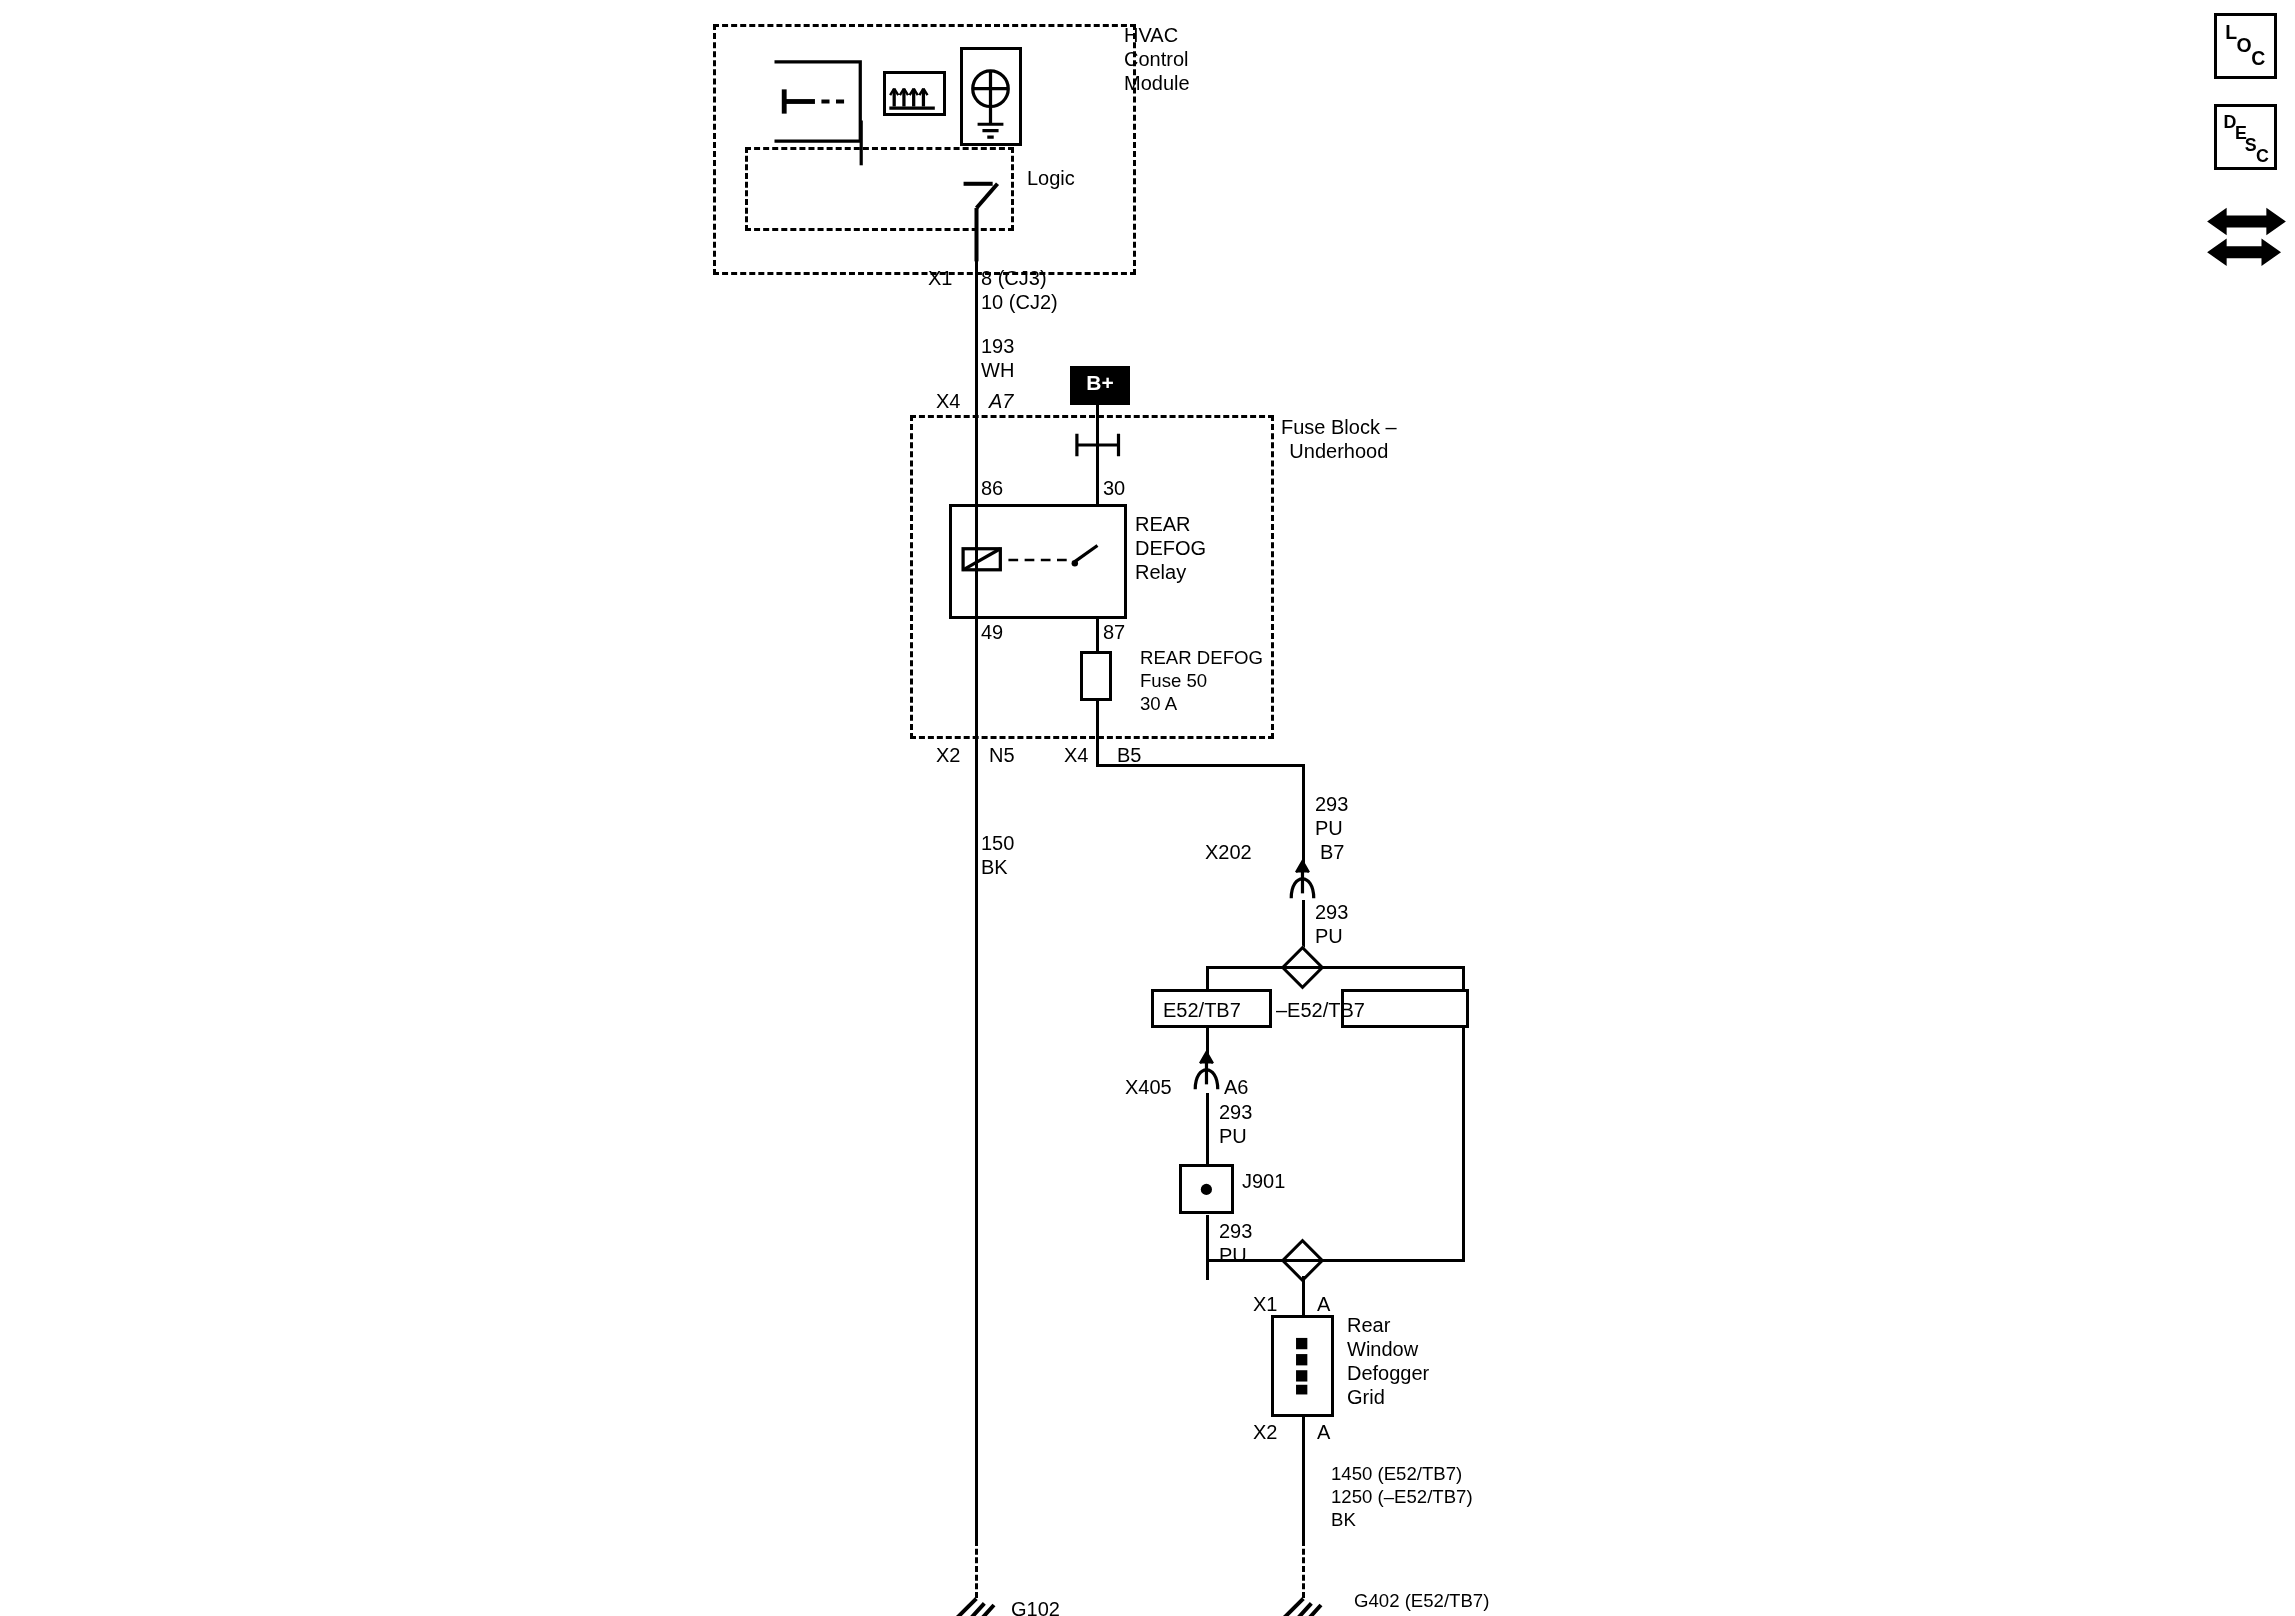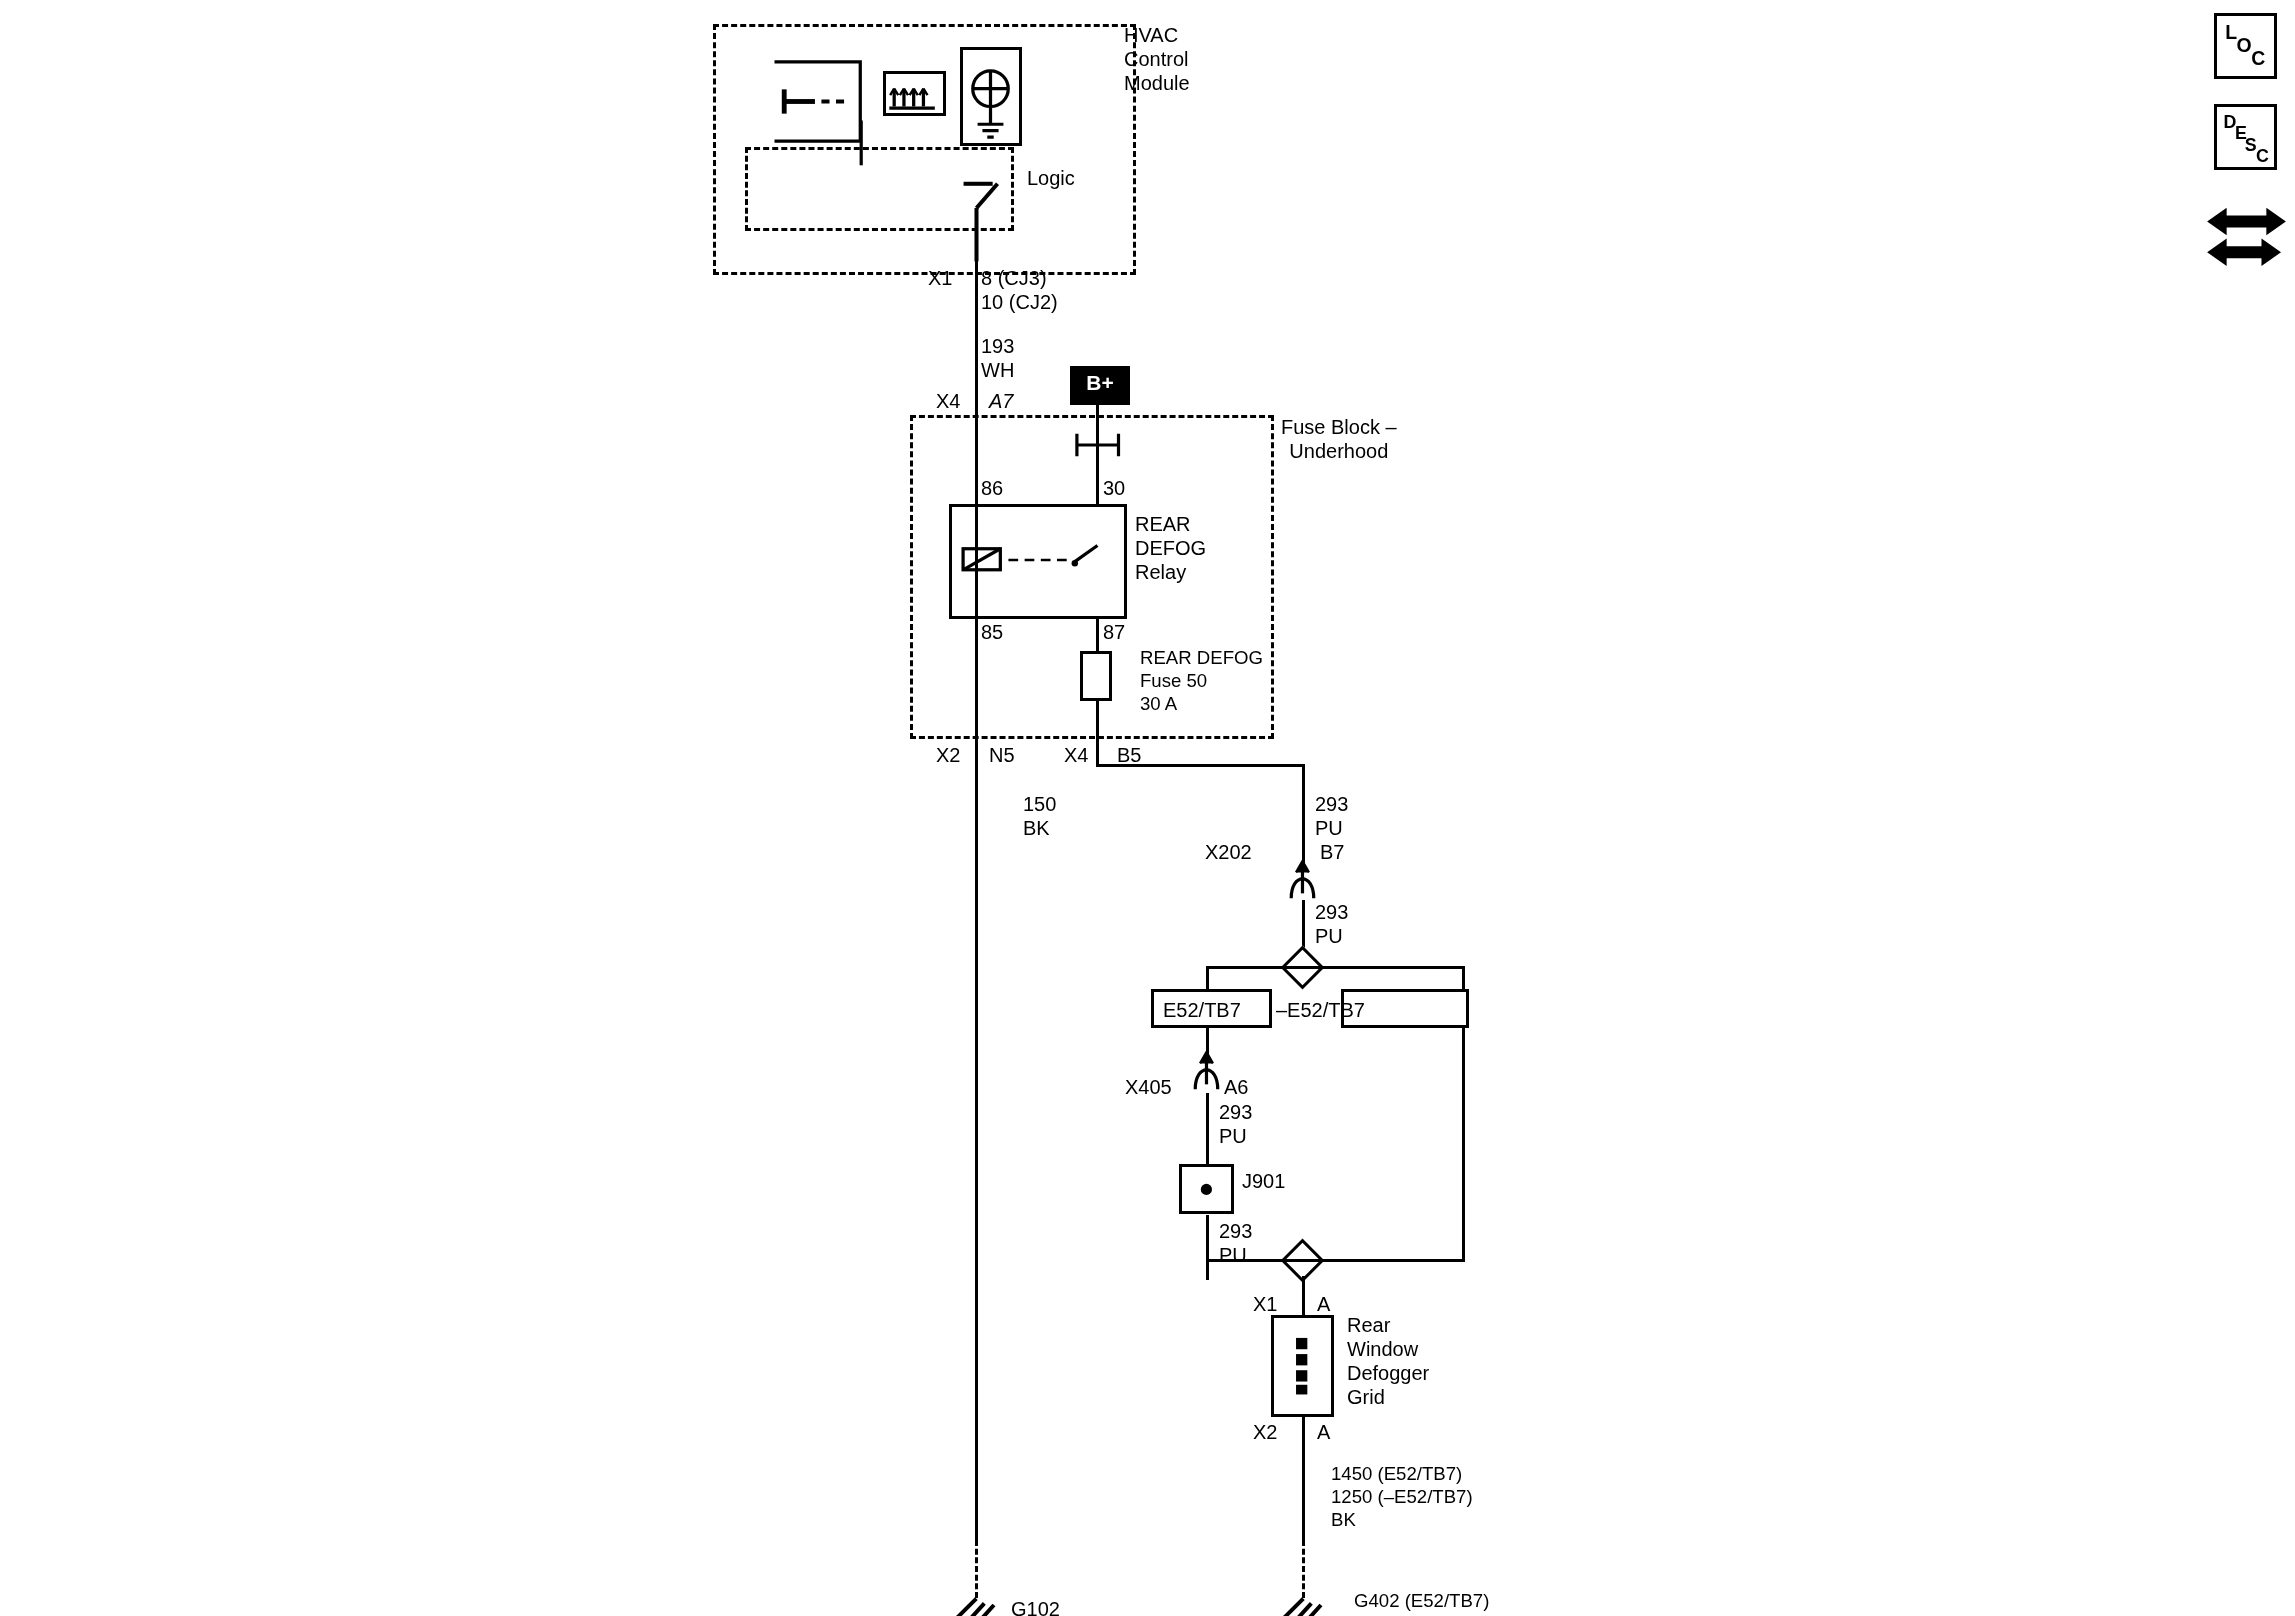"85" div.lbl { text: 85 -> 49 }
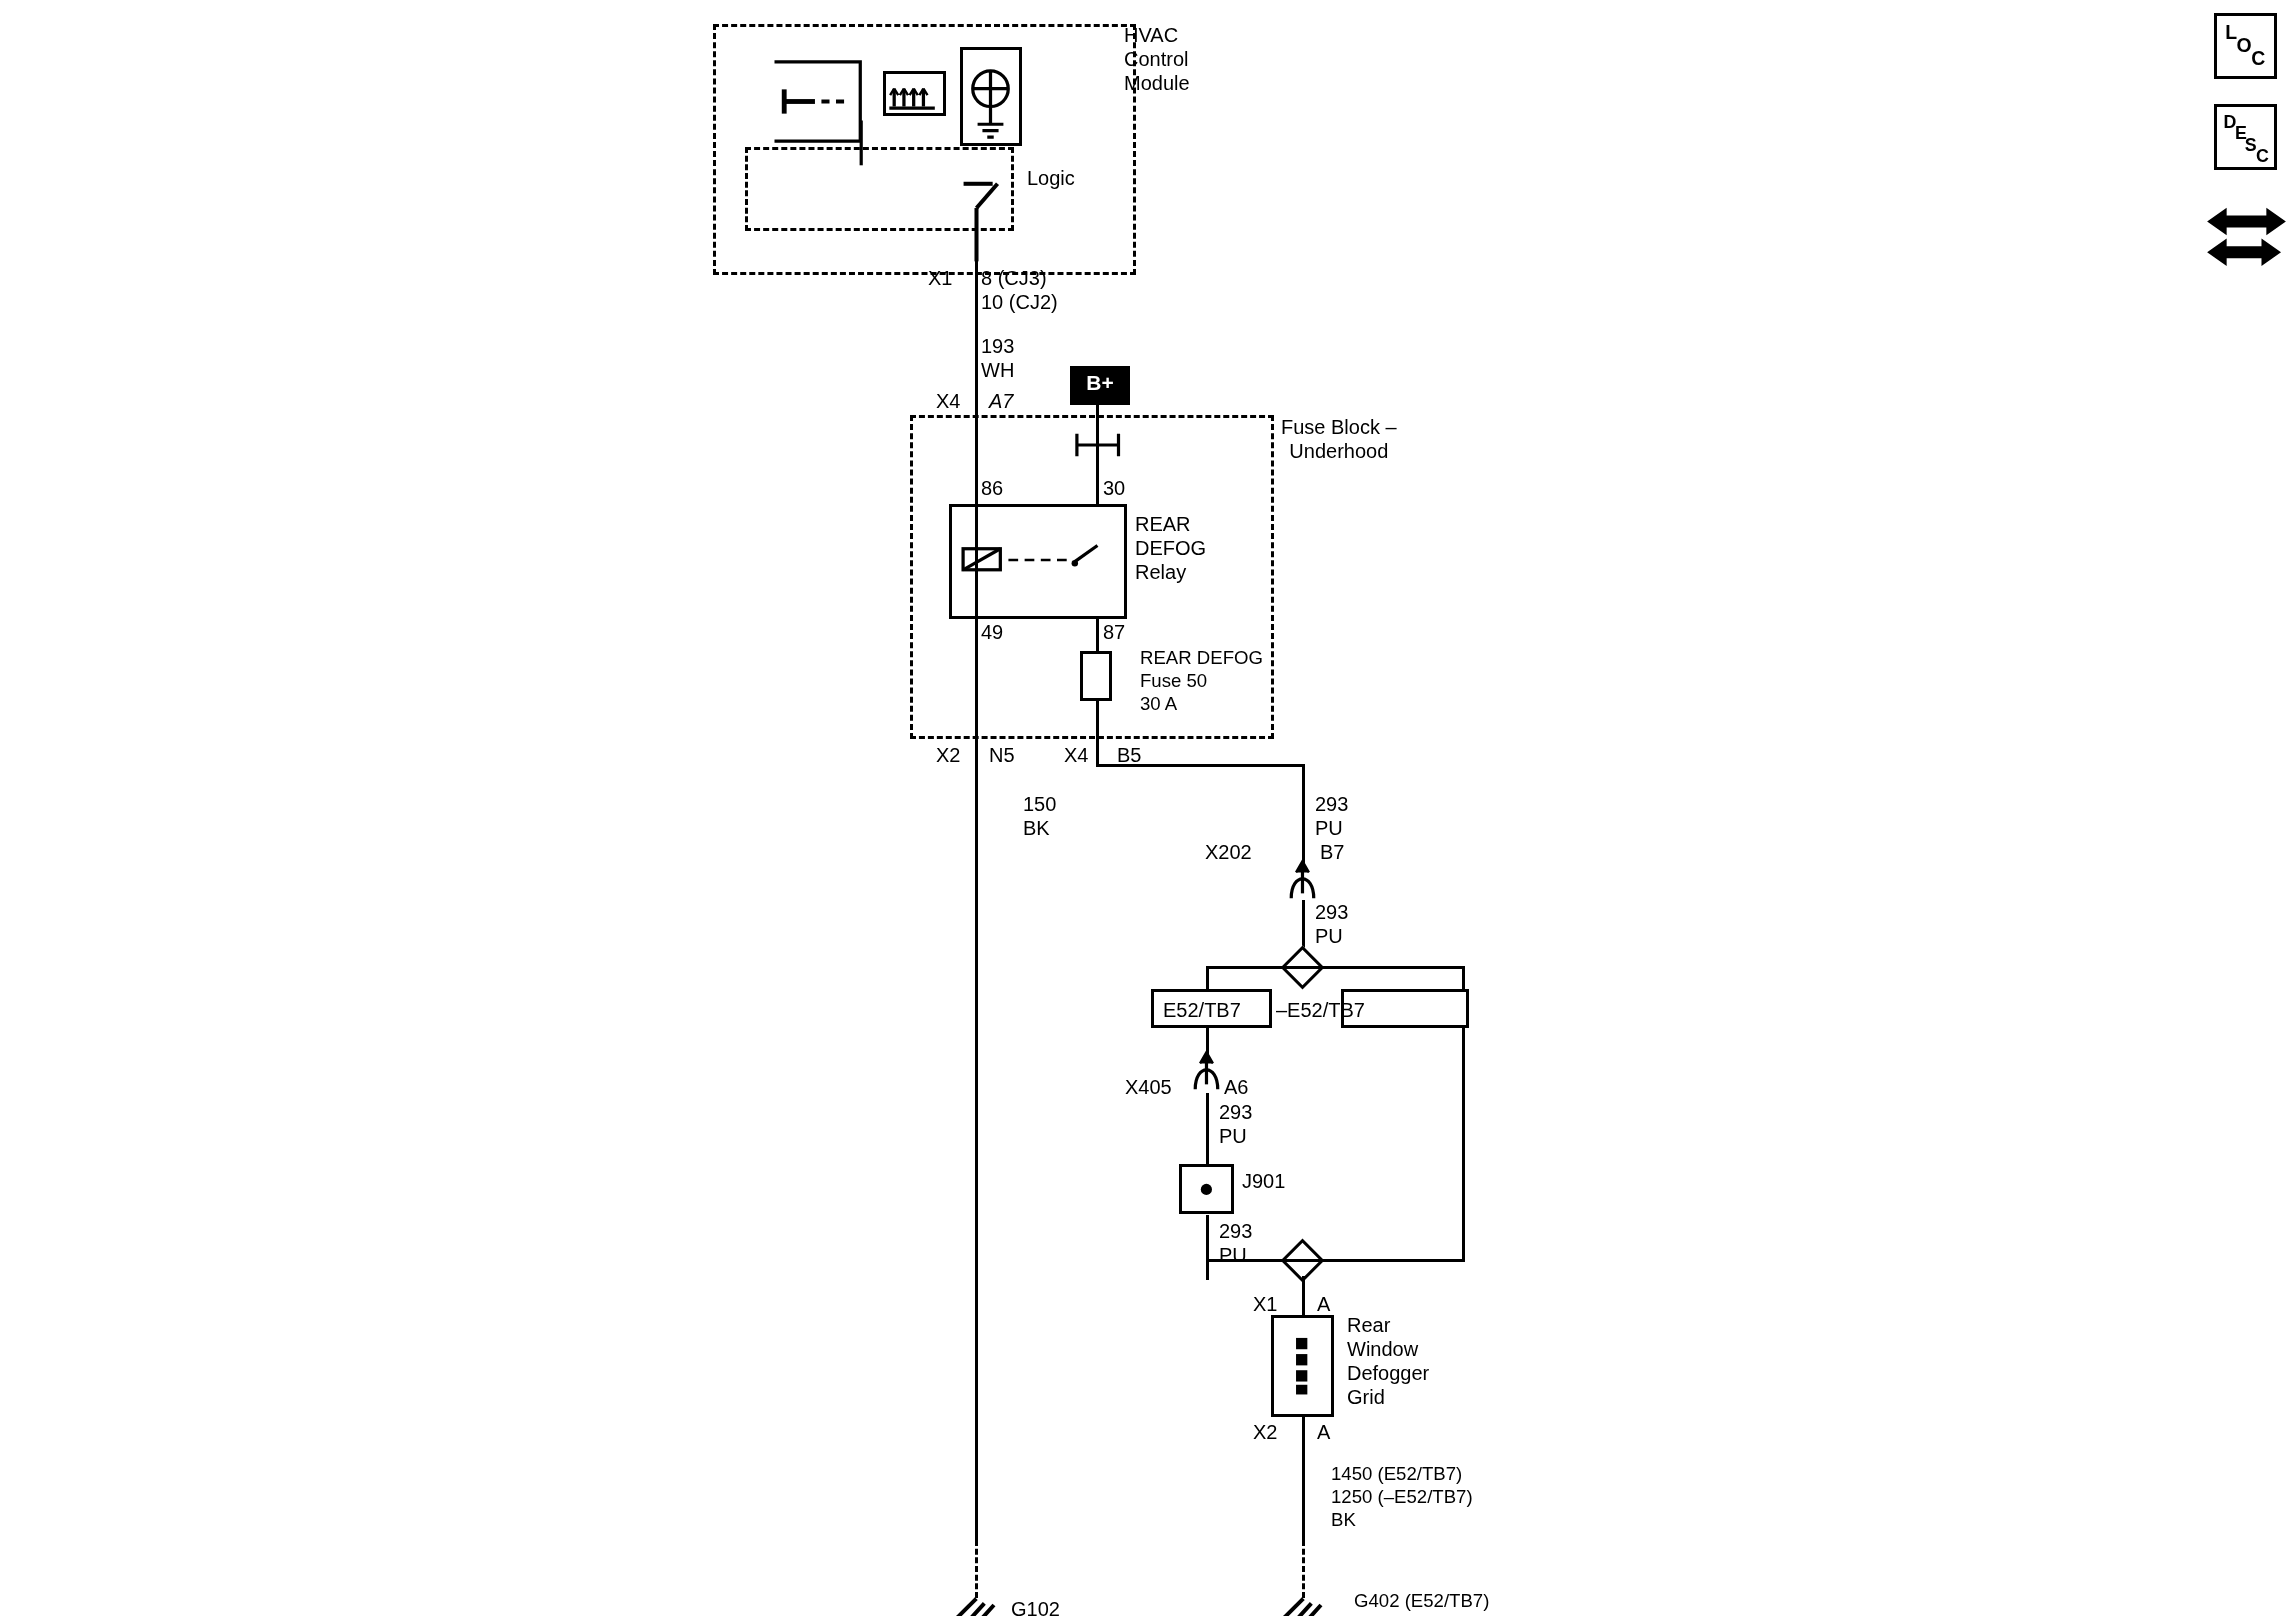"150" div.lbl { margin-left: 42px -> none; top: 792px -> 831px }
